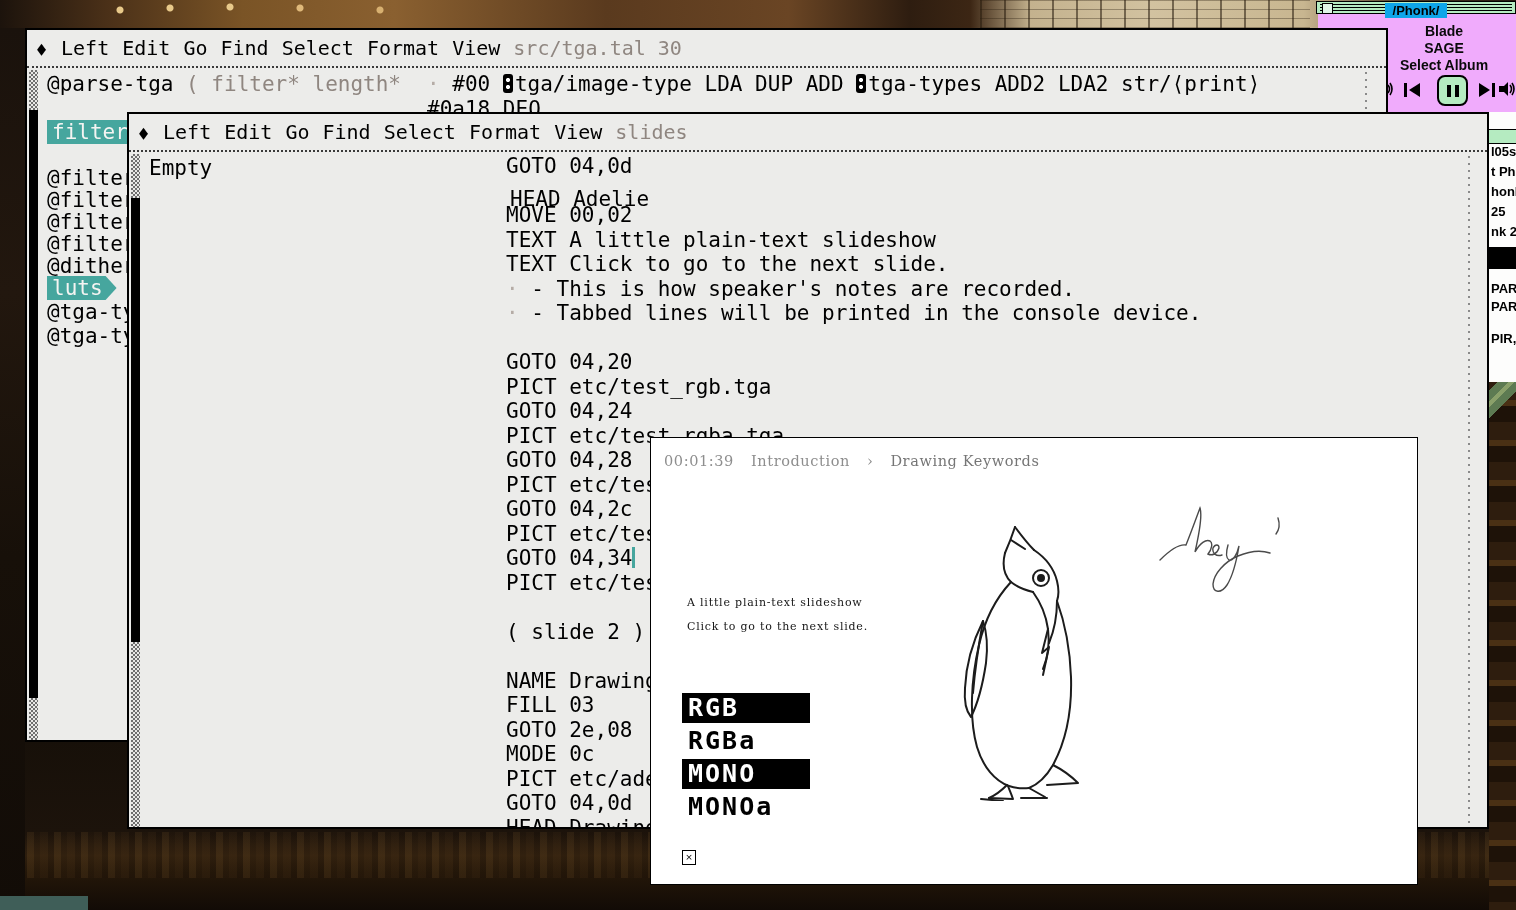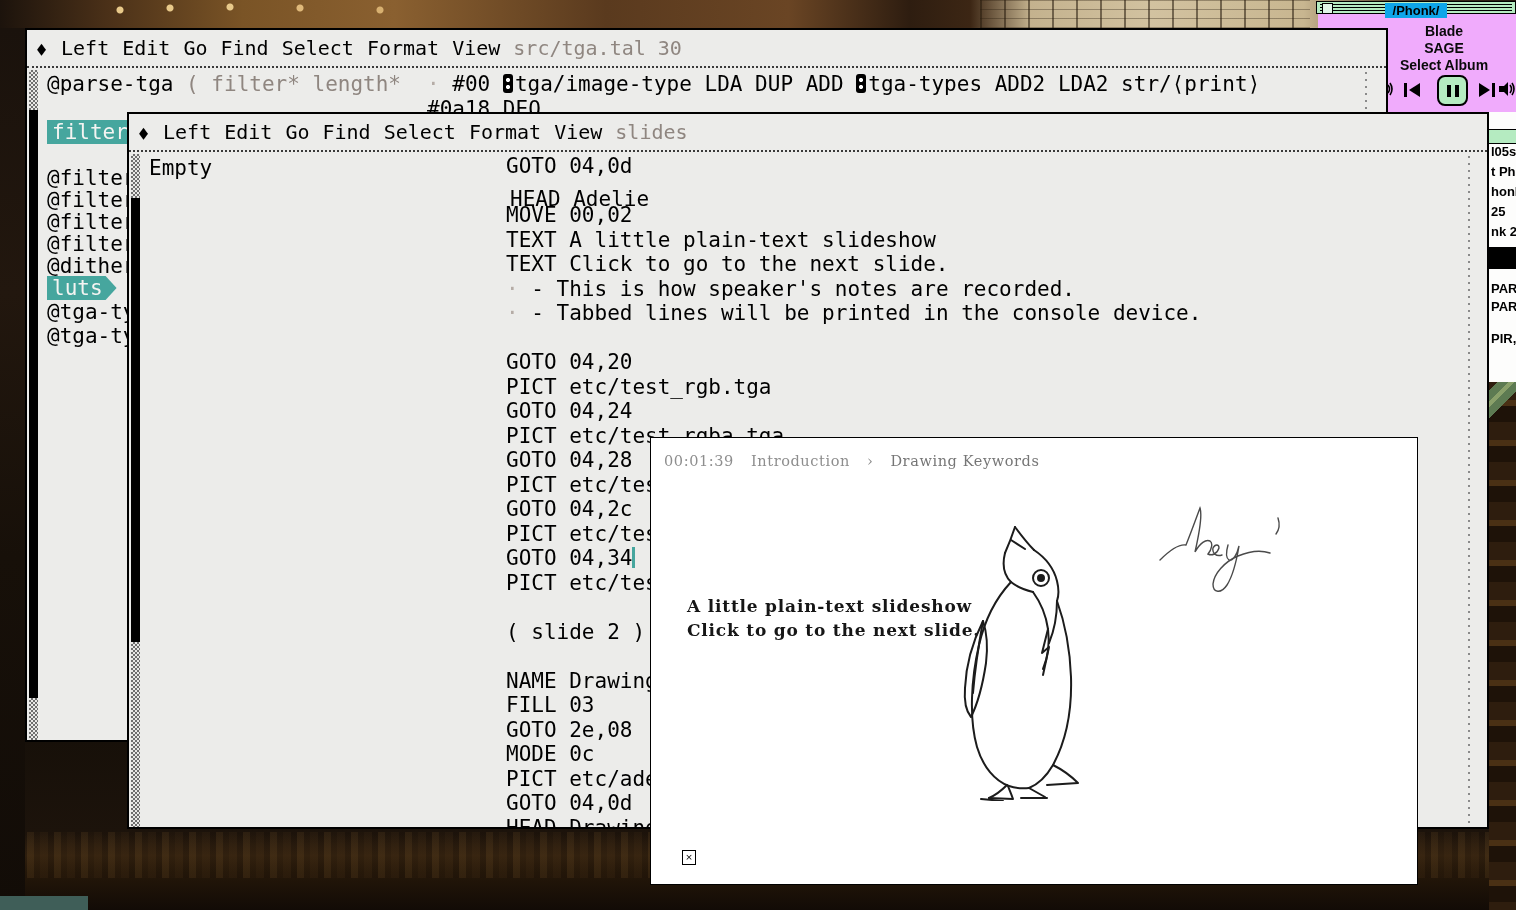"A little plain-text slideshow" .pres-body { font-size: 17px -> 11px; font-weight: bold -> none }
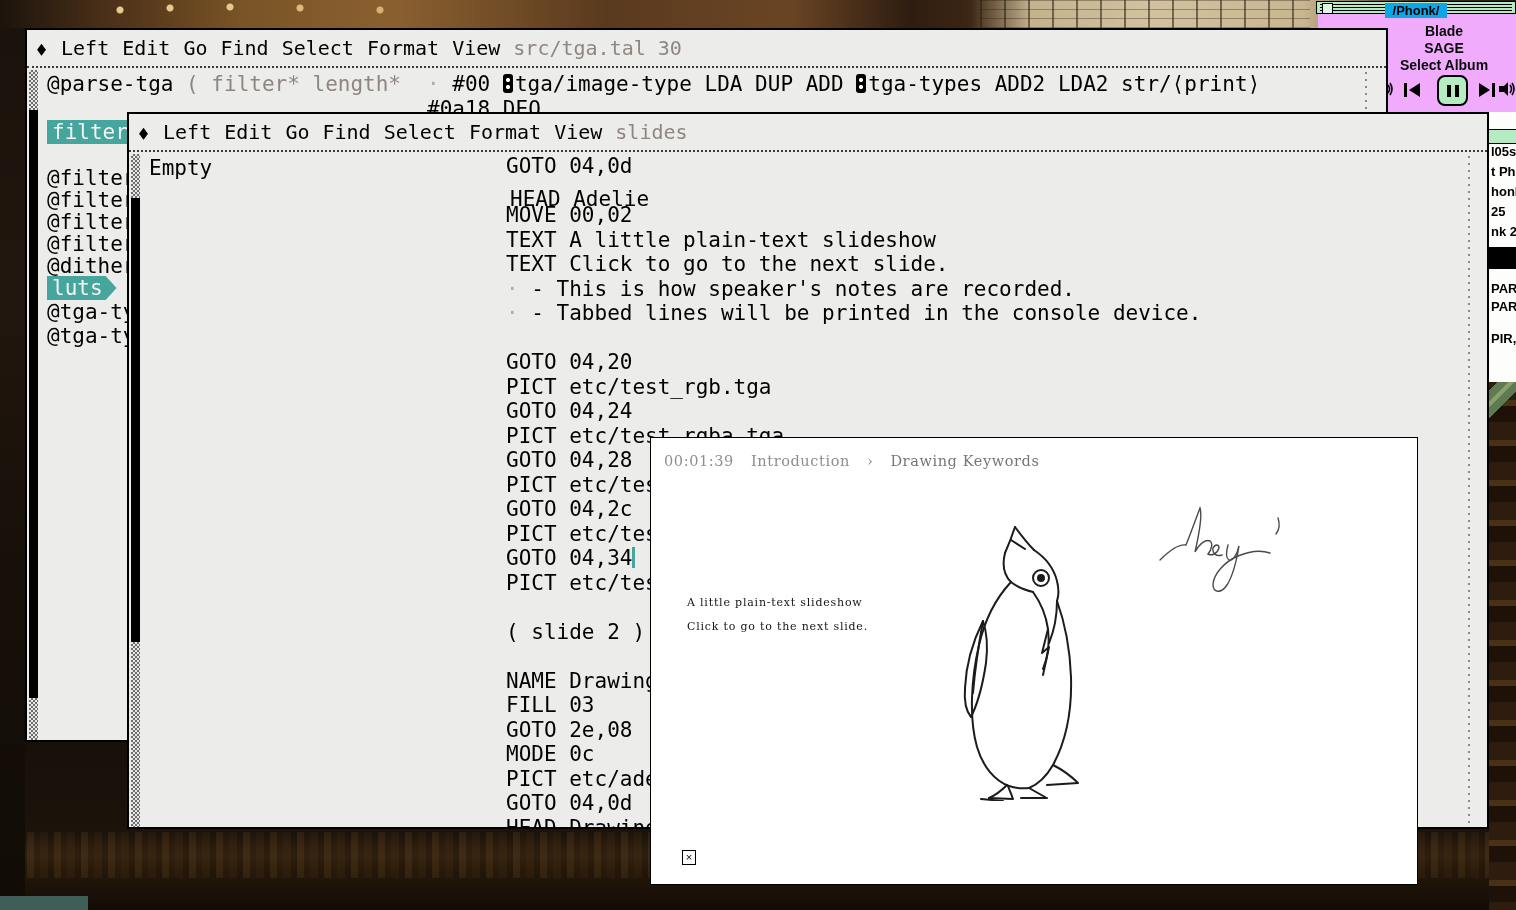"RGB" div.abs { html: none -> <div> <div>RGB</div> <div>RGBa</div> <div>MONO</div> <div>MONOa</div> </div> }
